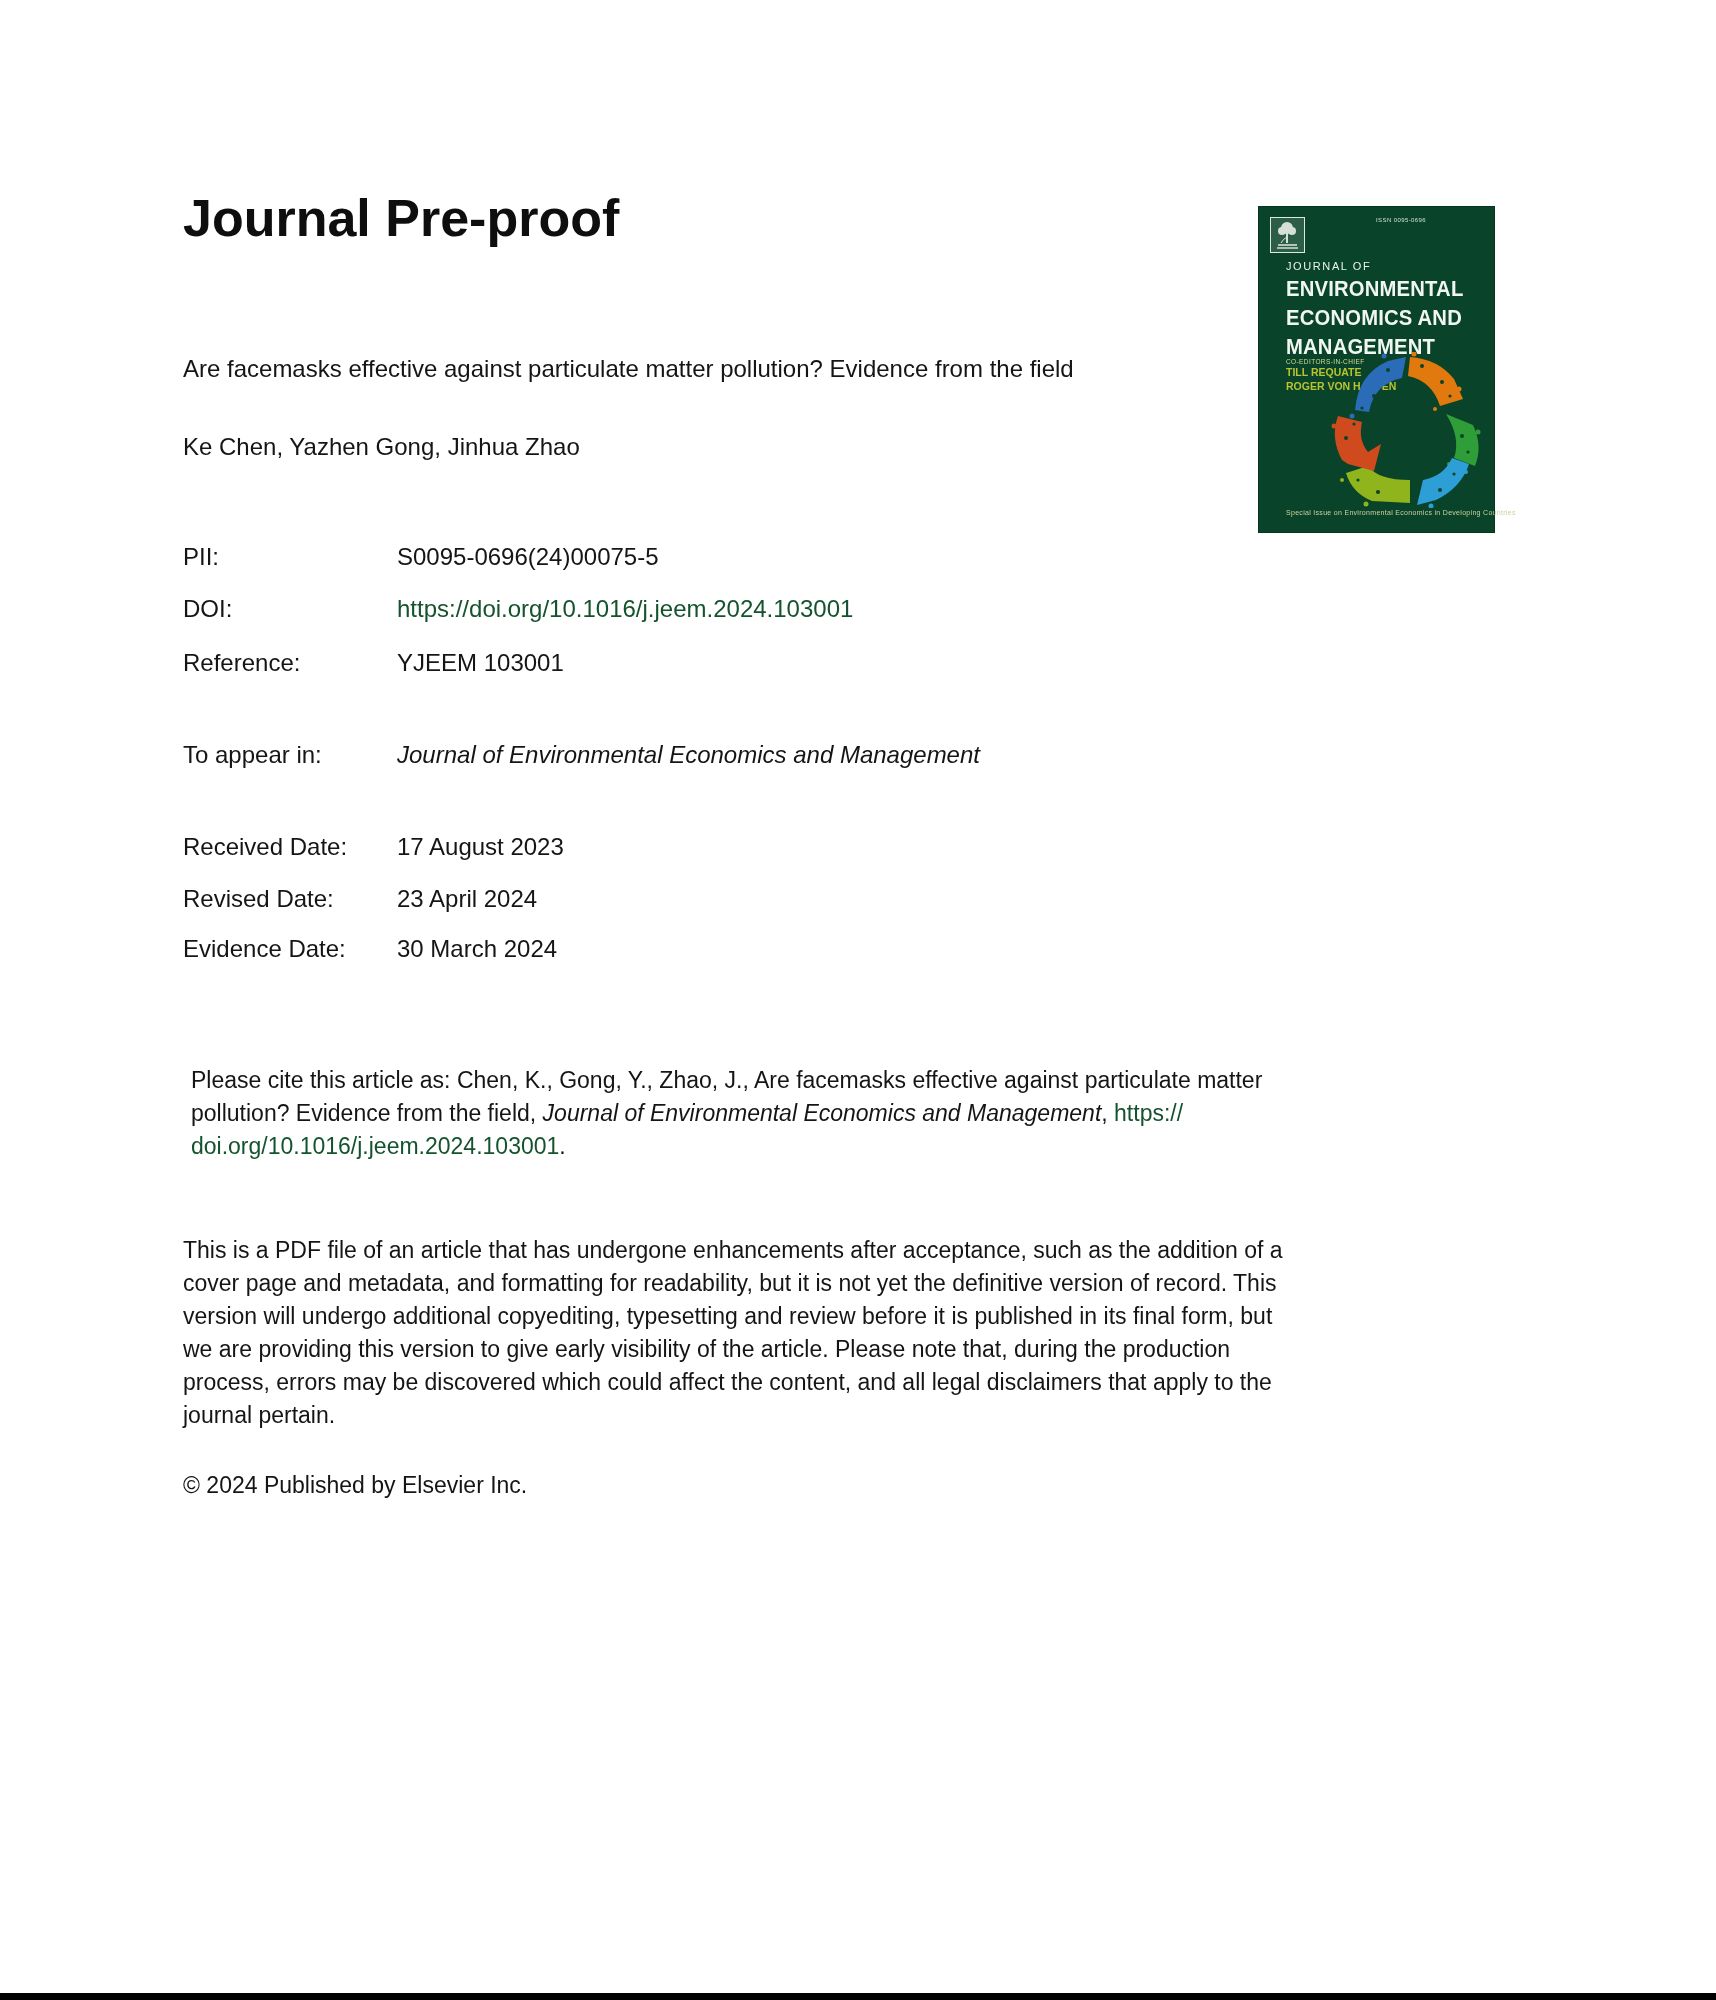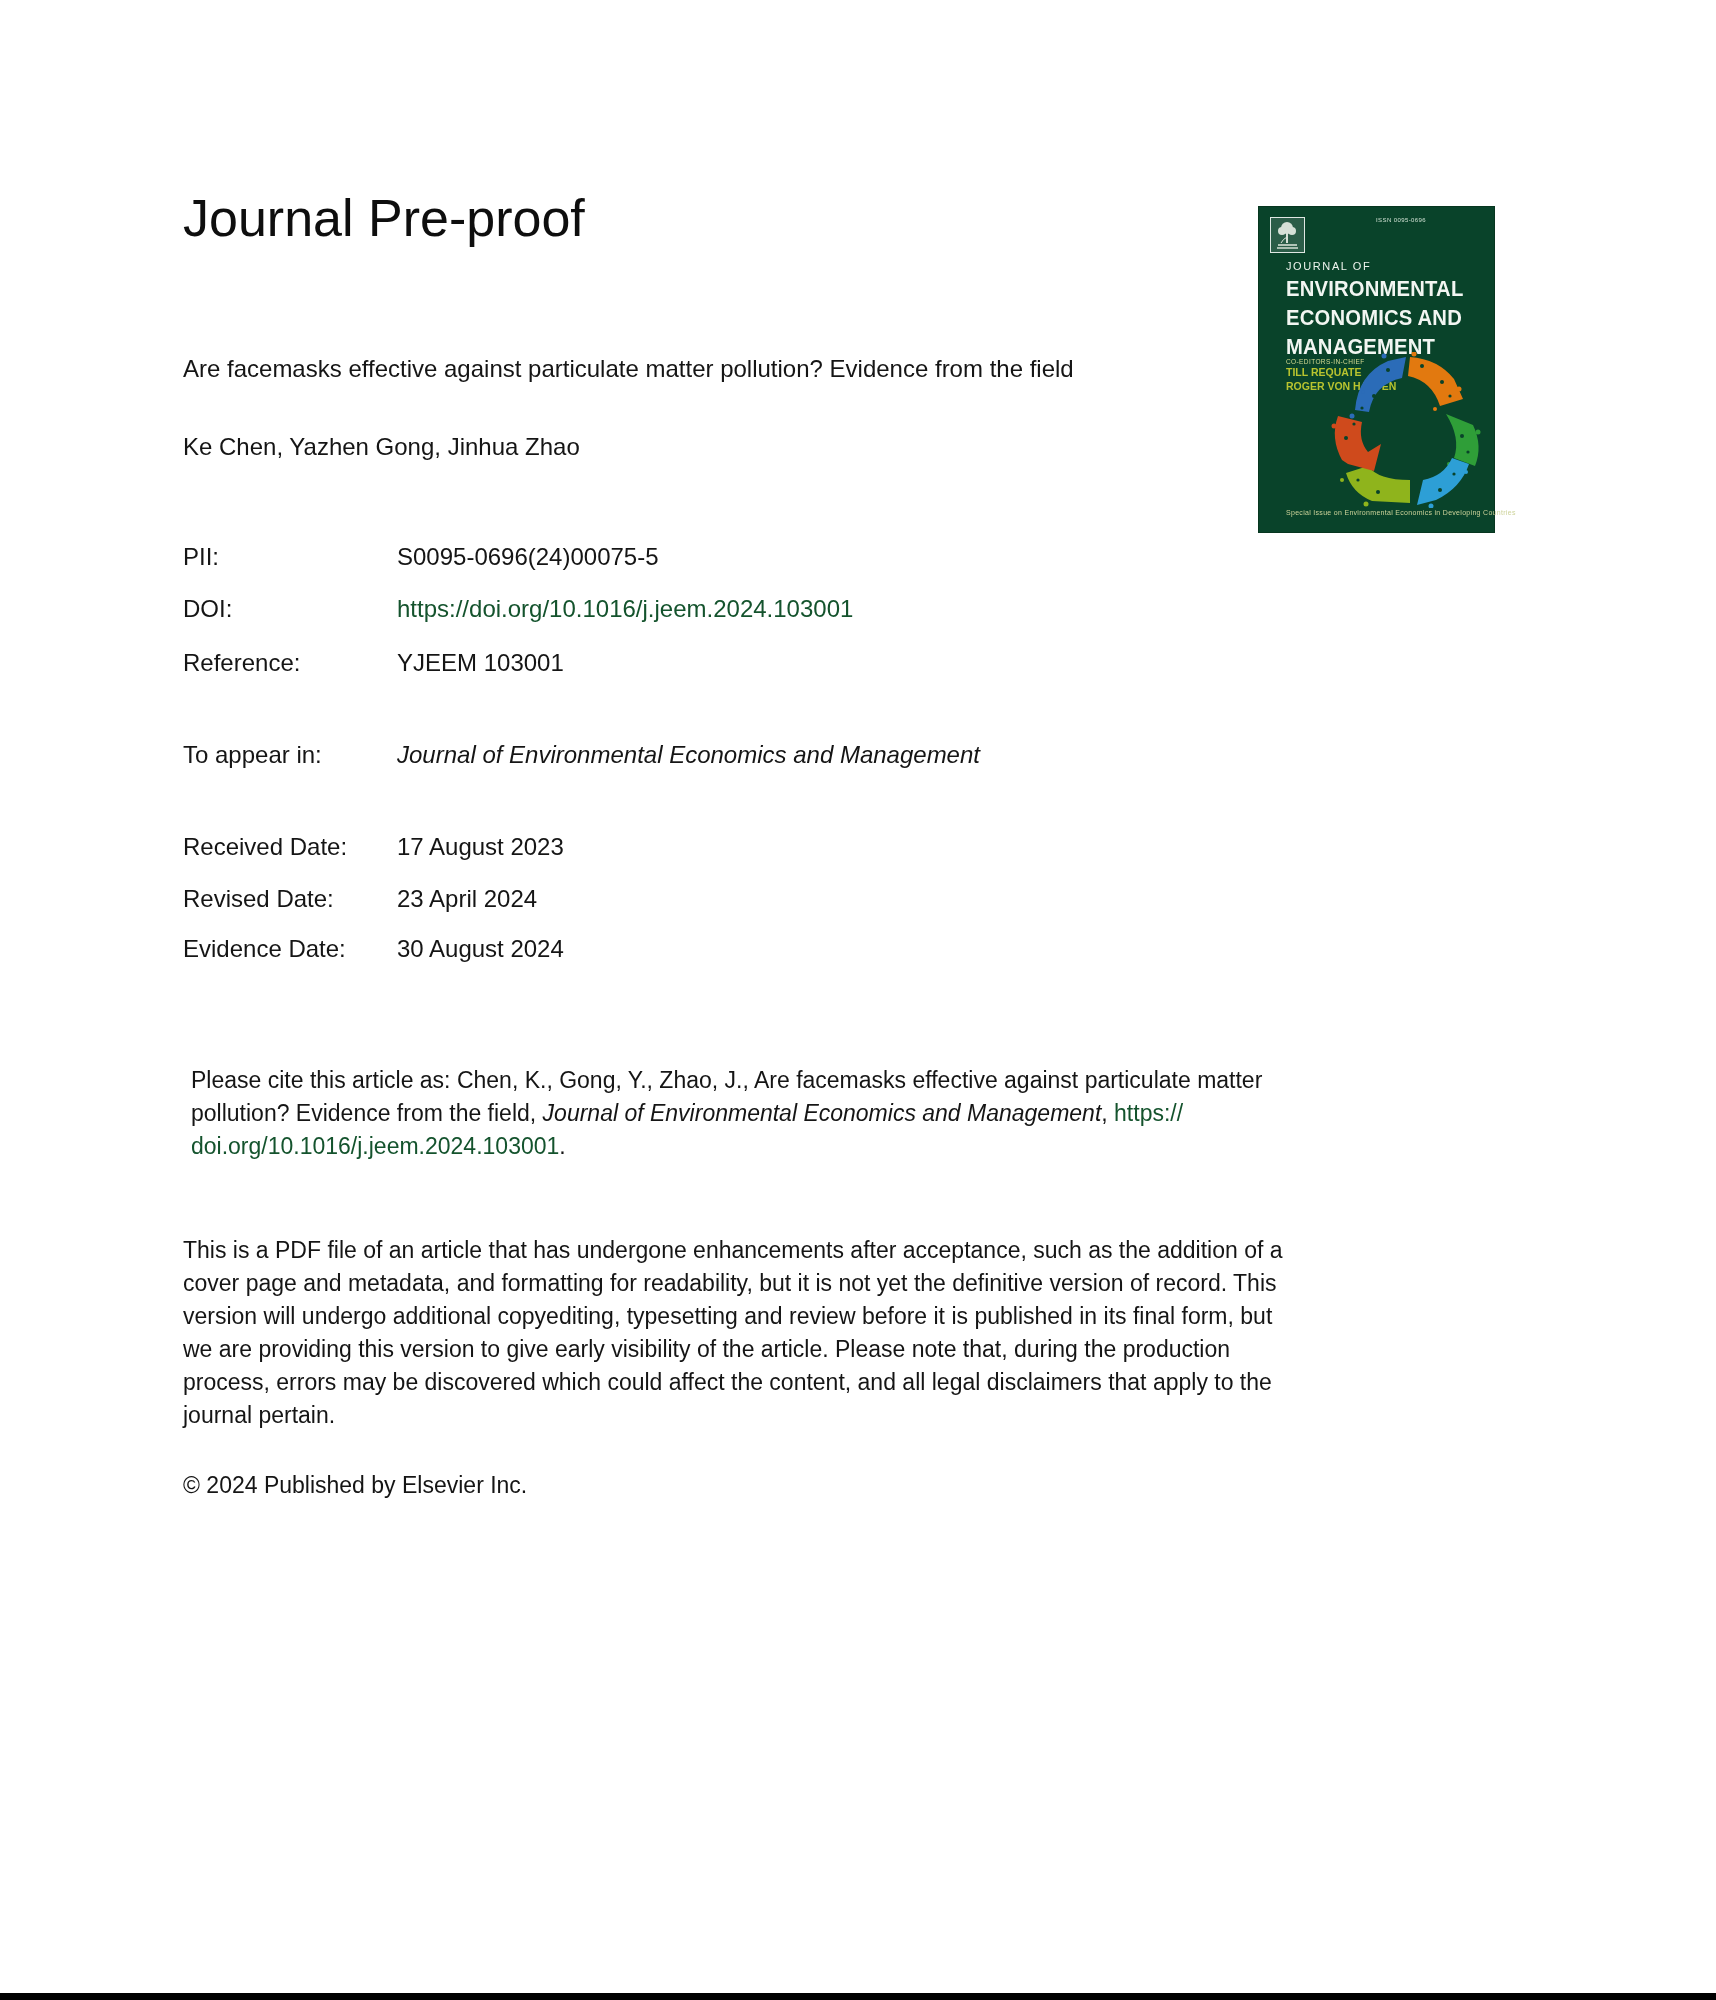"Journal Pre-proof" .h1 { font-weight: none -> bold }
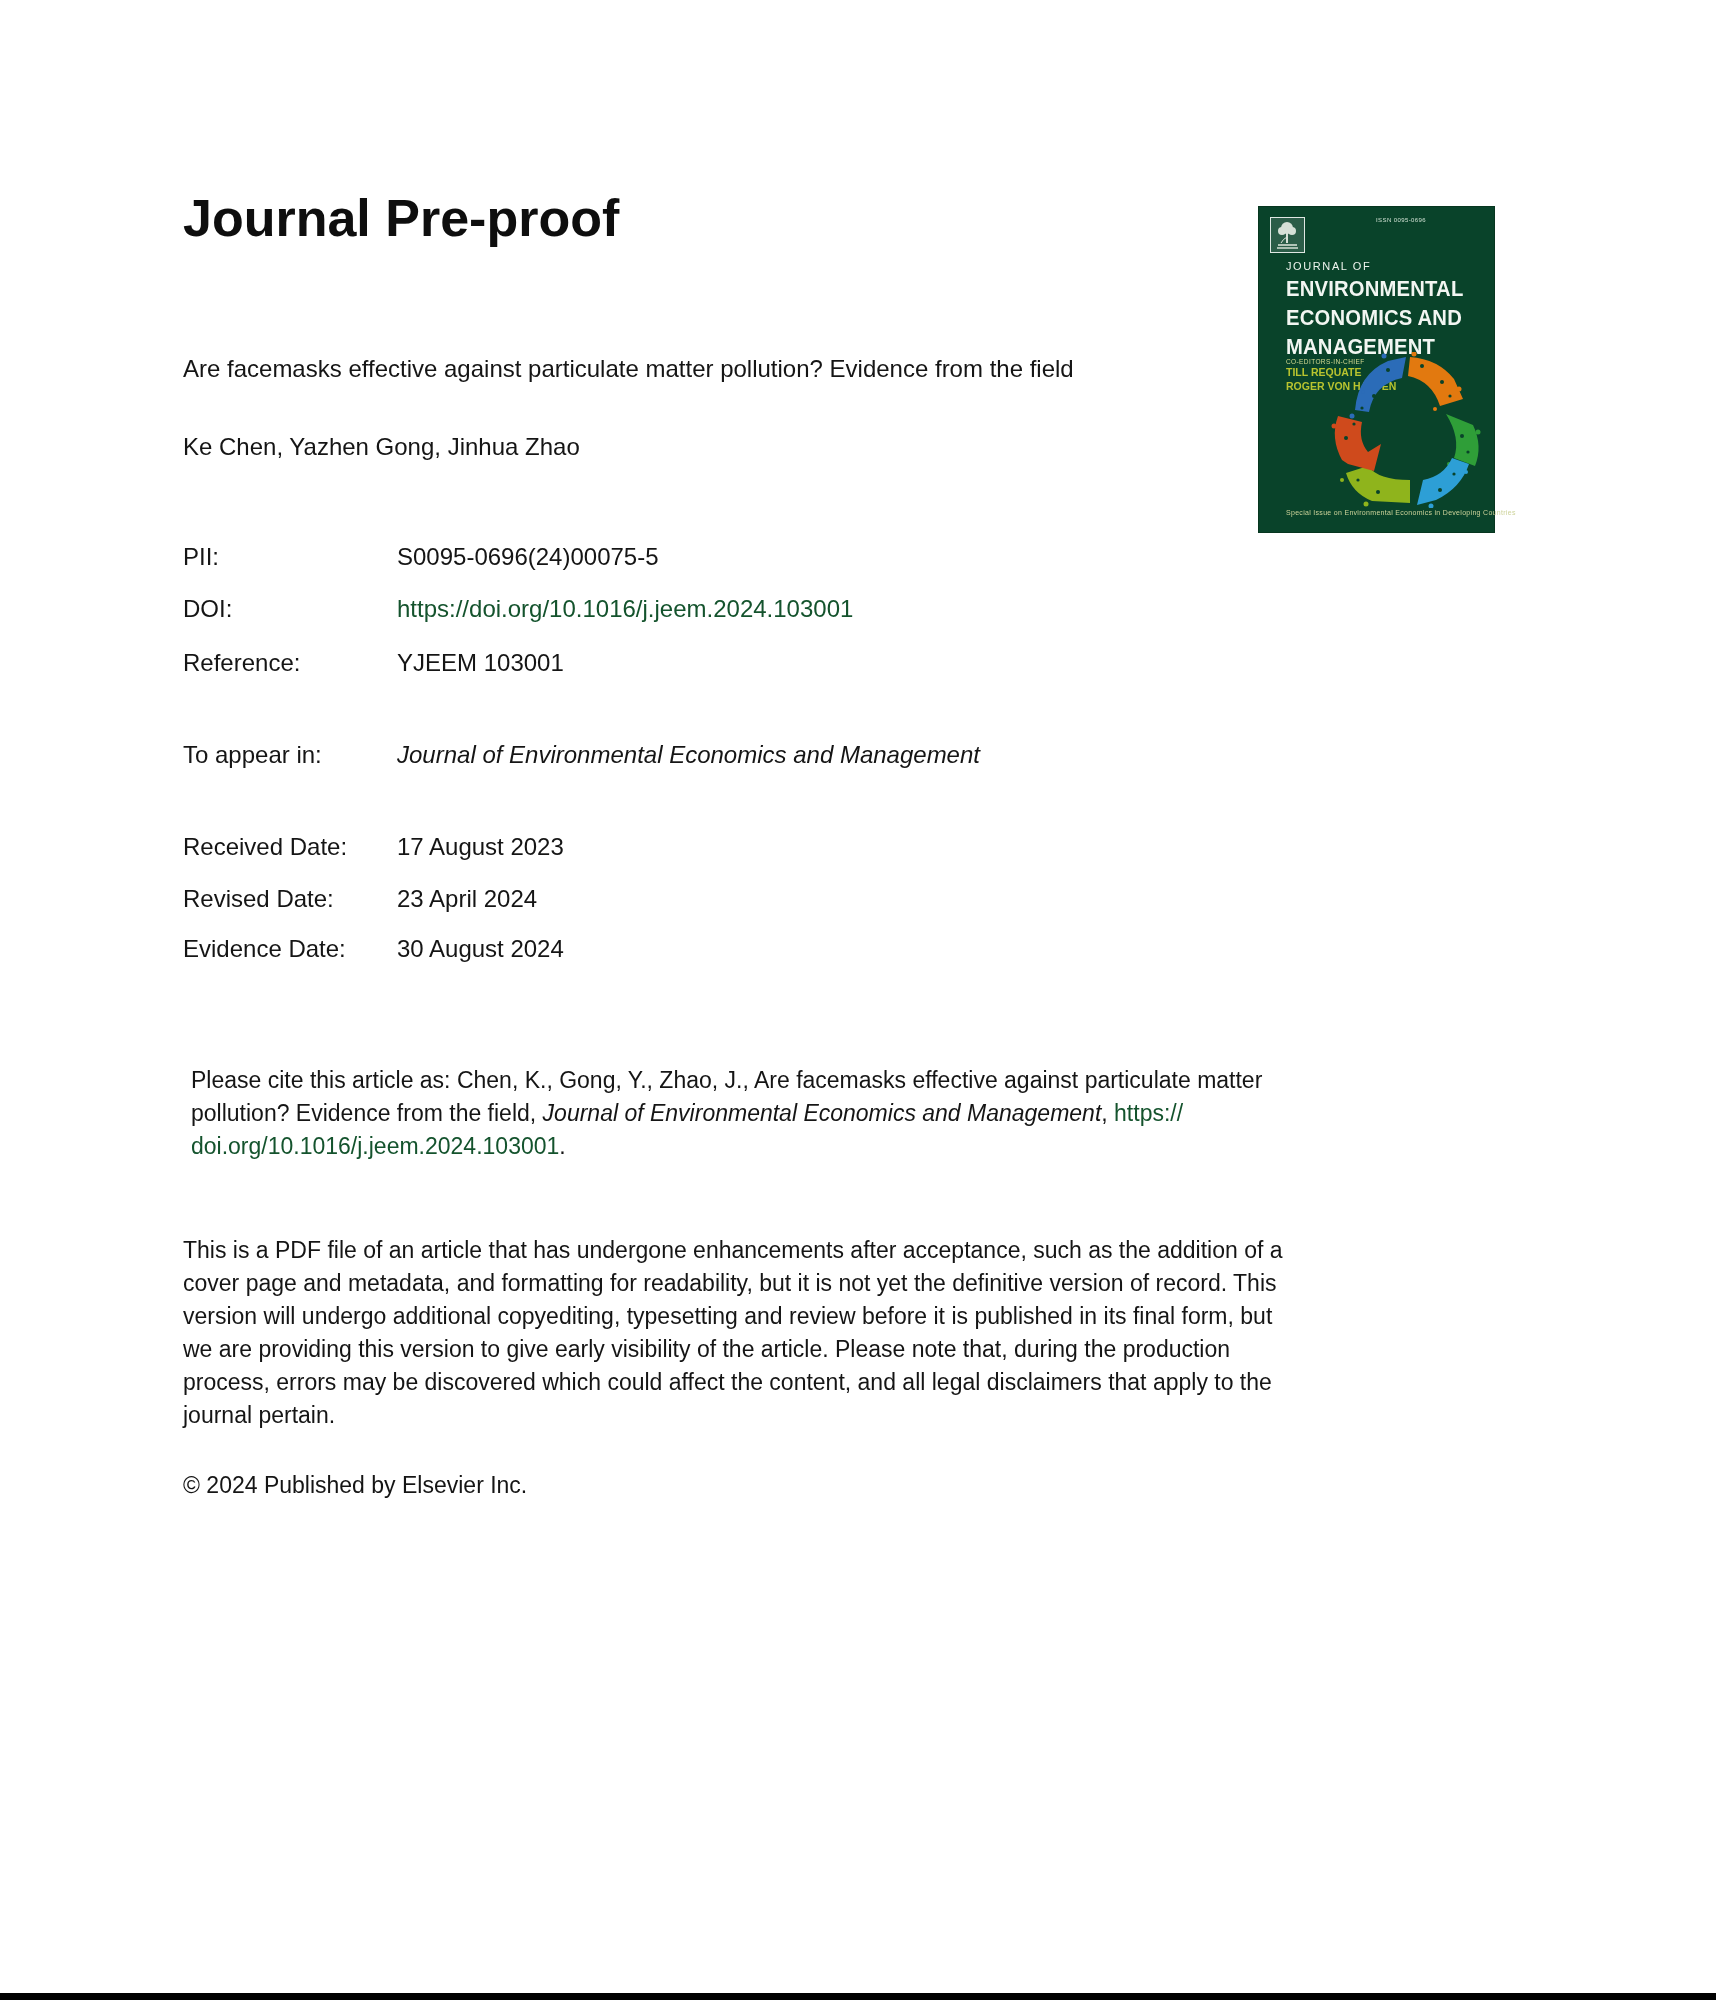"30 August 2024" span.value { text: August -> March }
